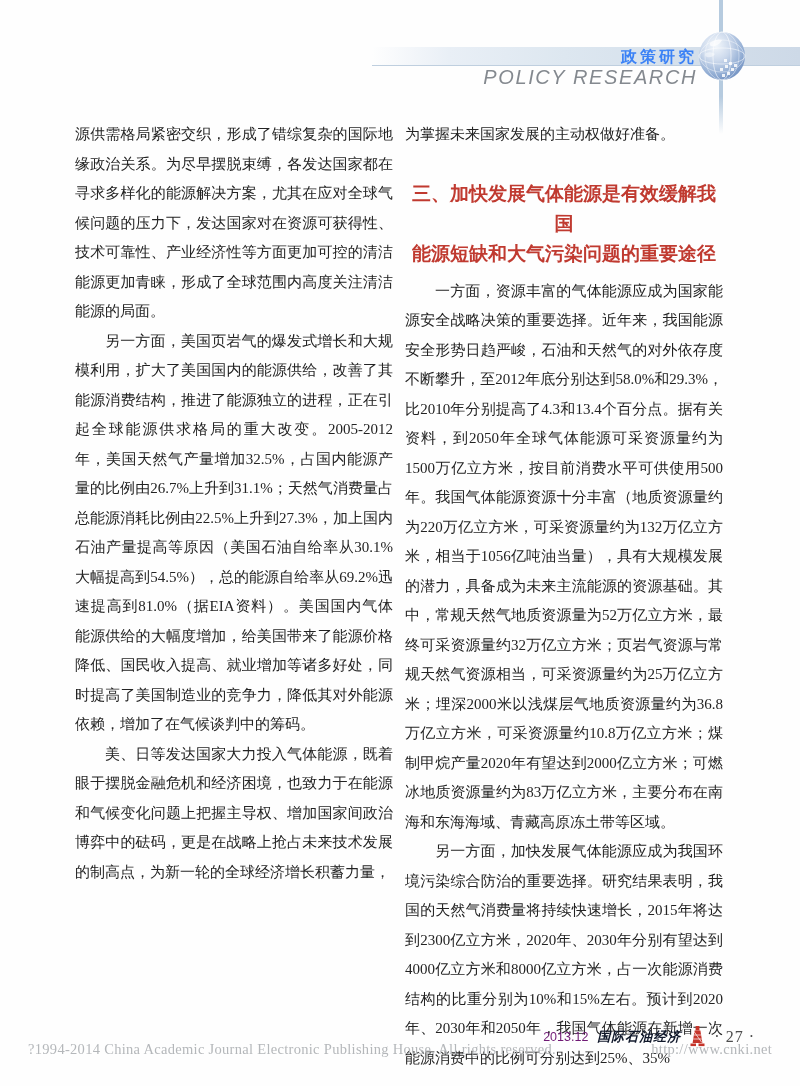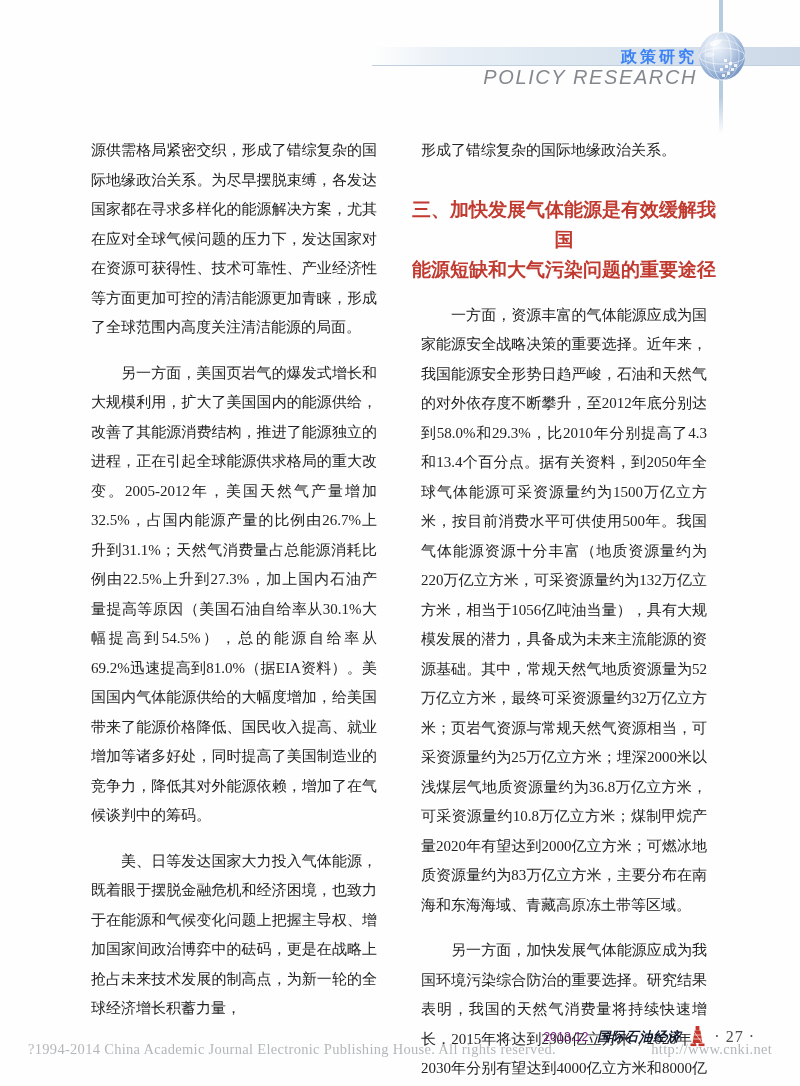"源供需格局紧密交织，形成了错综复杂的国际地缘政治关系。为尽早摆脱束缚，各发达国家" .col p { margin: 16px -> 0 }
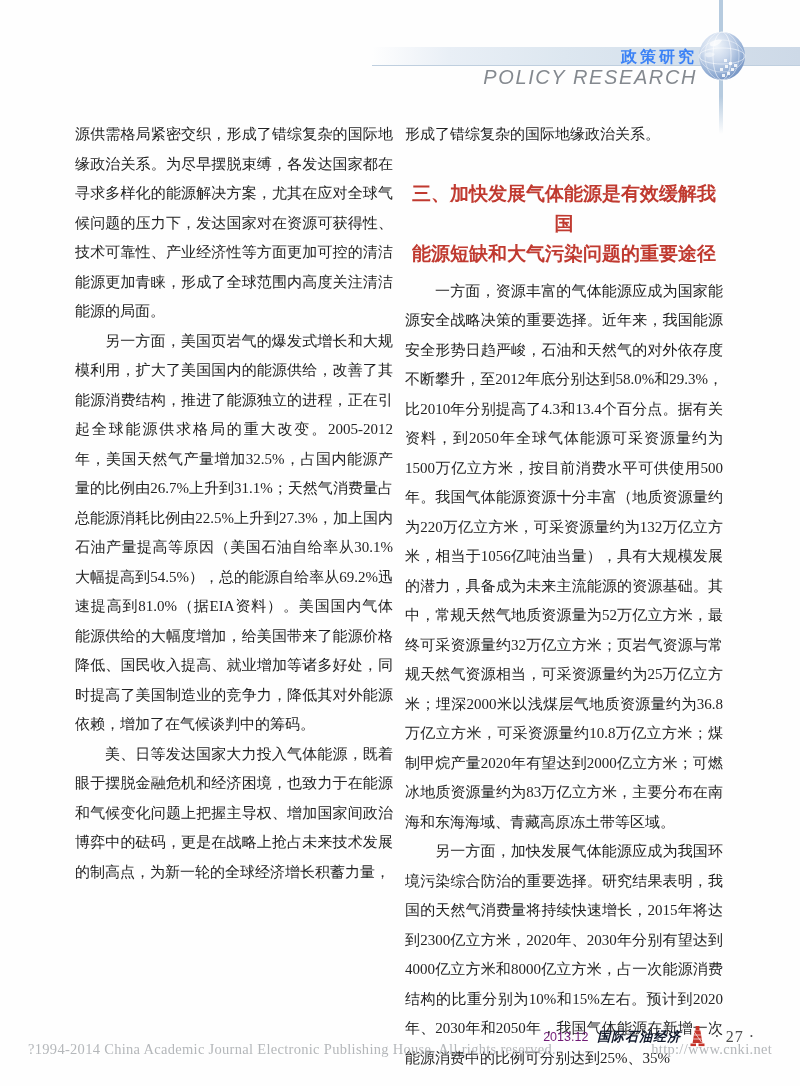"形成了错综复杂的国际地缘政治关系。" p.cont { text: 形成了错综复杂的国际地缘政治关系 -> 为掌握未来国家发展的主动权做好准备 }
